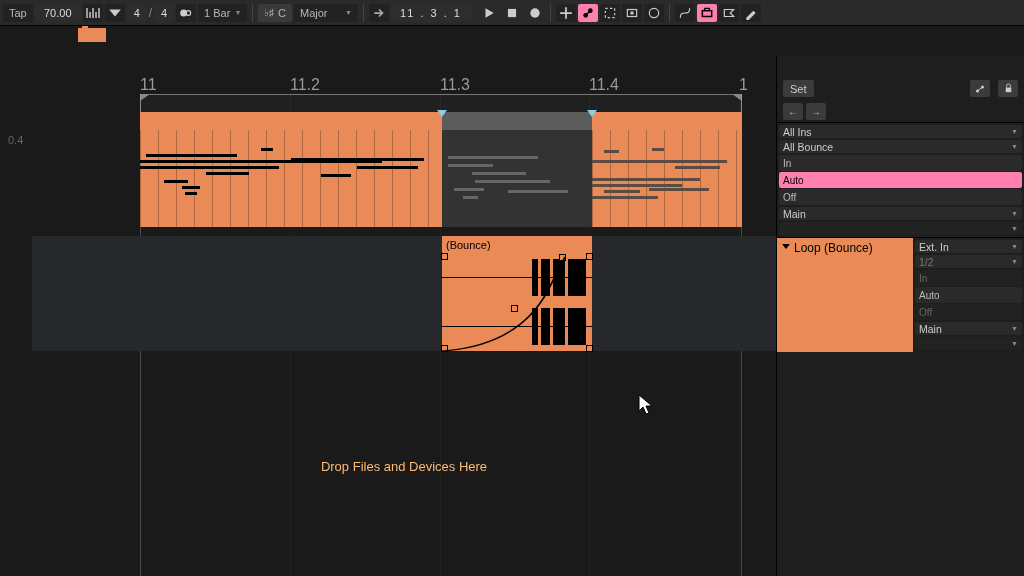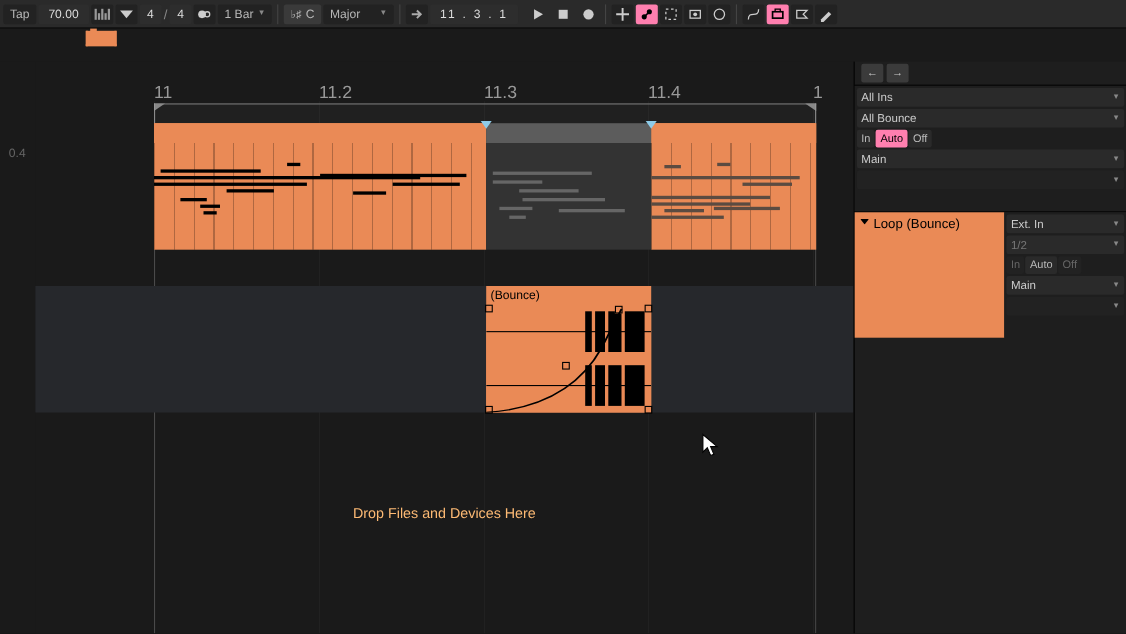"Set" div.p-header { html: none -> <div> <div>Set</div> <div></div> <div> <svg> <circle></circle> <circle></circle> <path></path> </svg> </div> <div> <svg> <rect></rect> <path></path> </svg> </div> </div> }
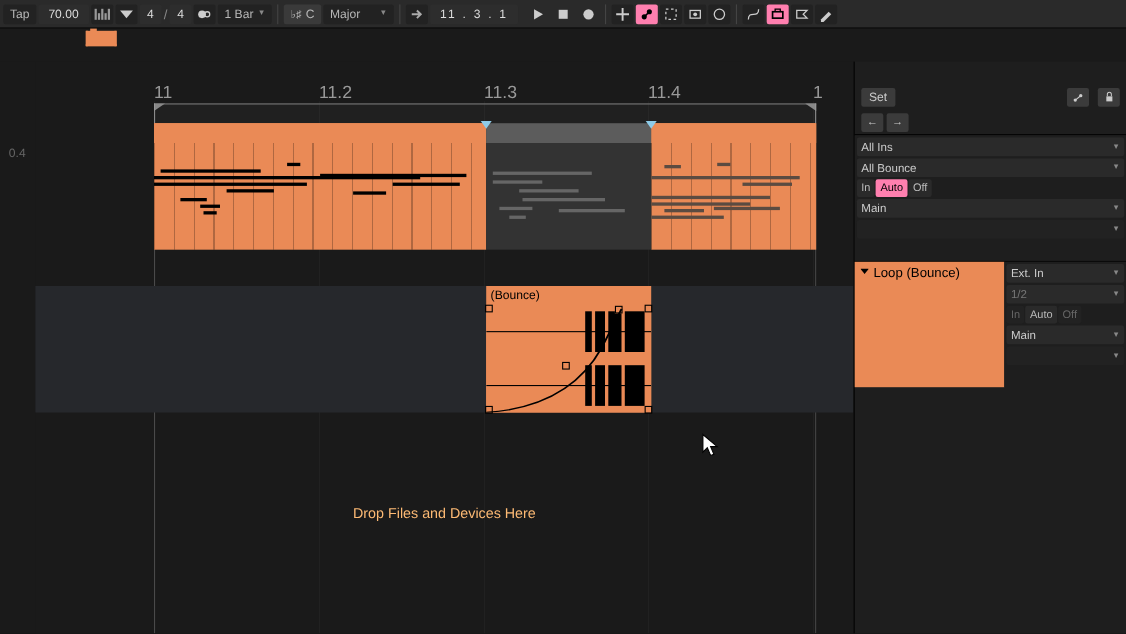"In" .io-seg { flex-direction: none -> column }
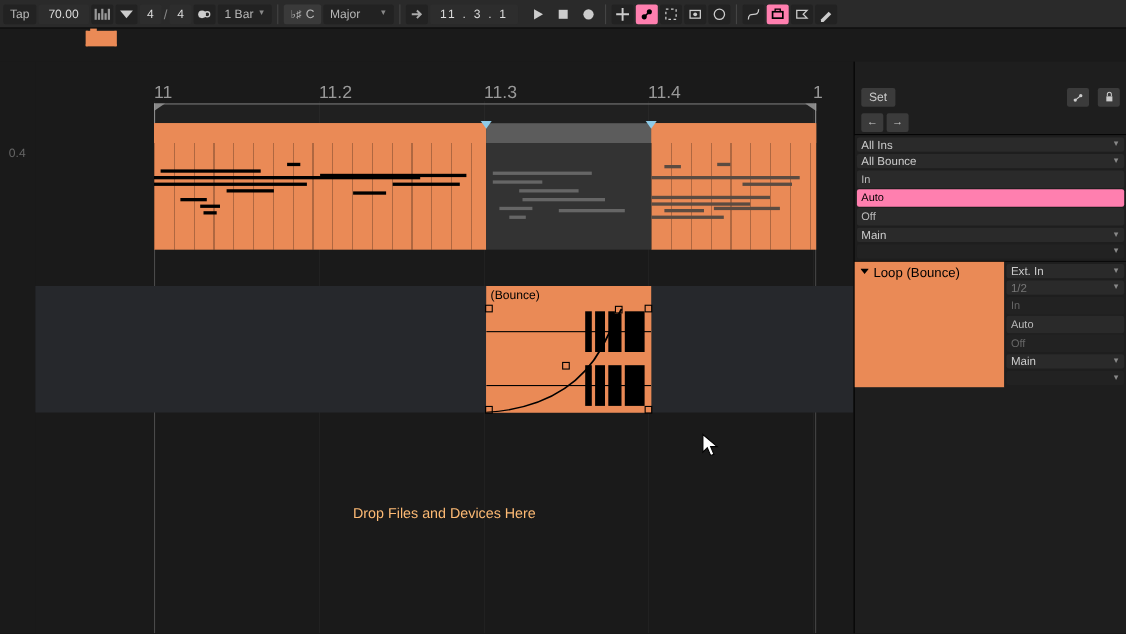"(Bounce)" .track2 { margin-top: 24px -> none }
